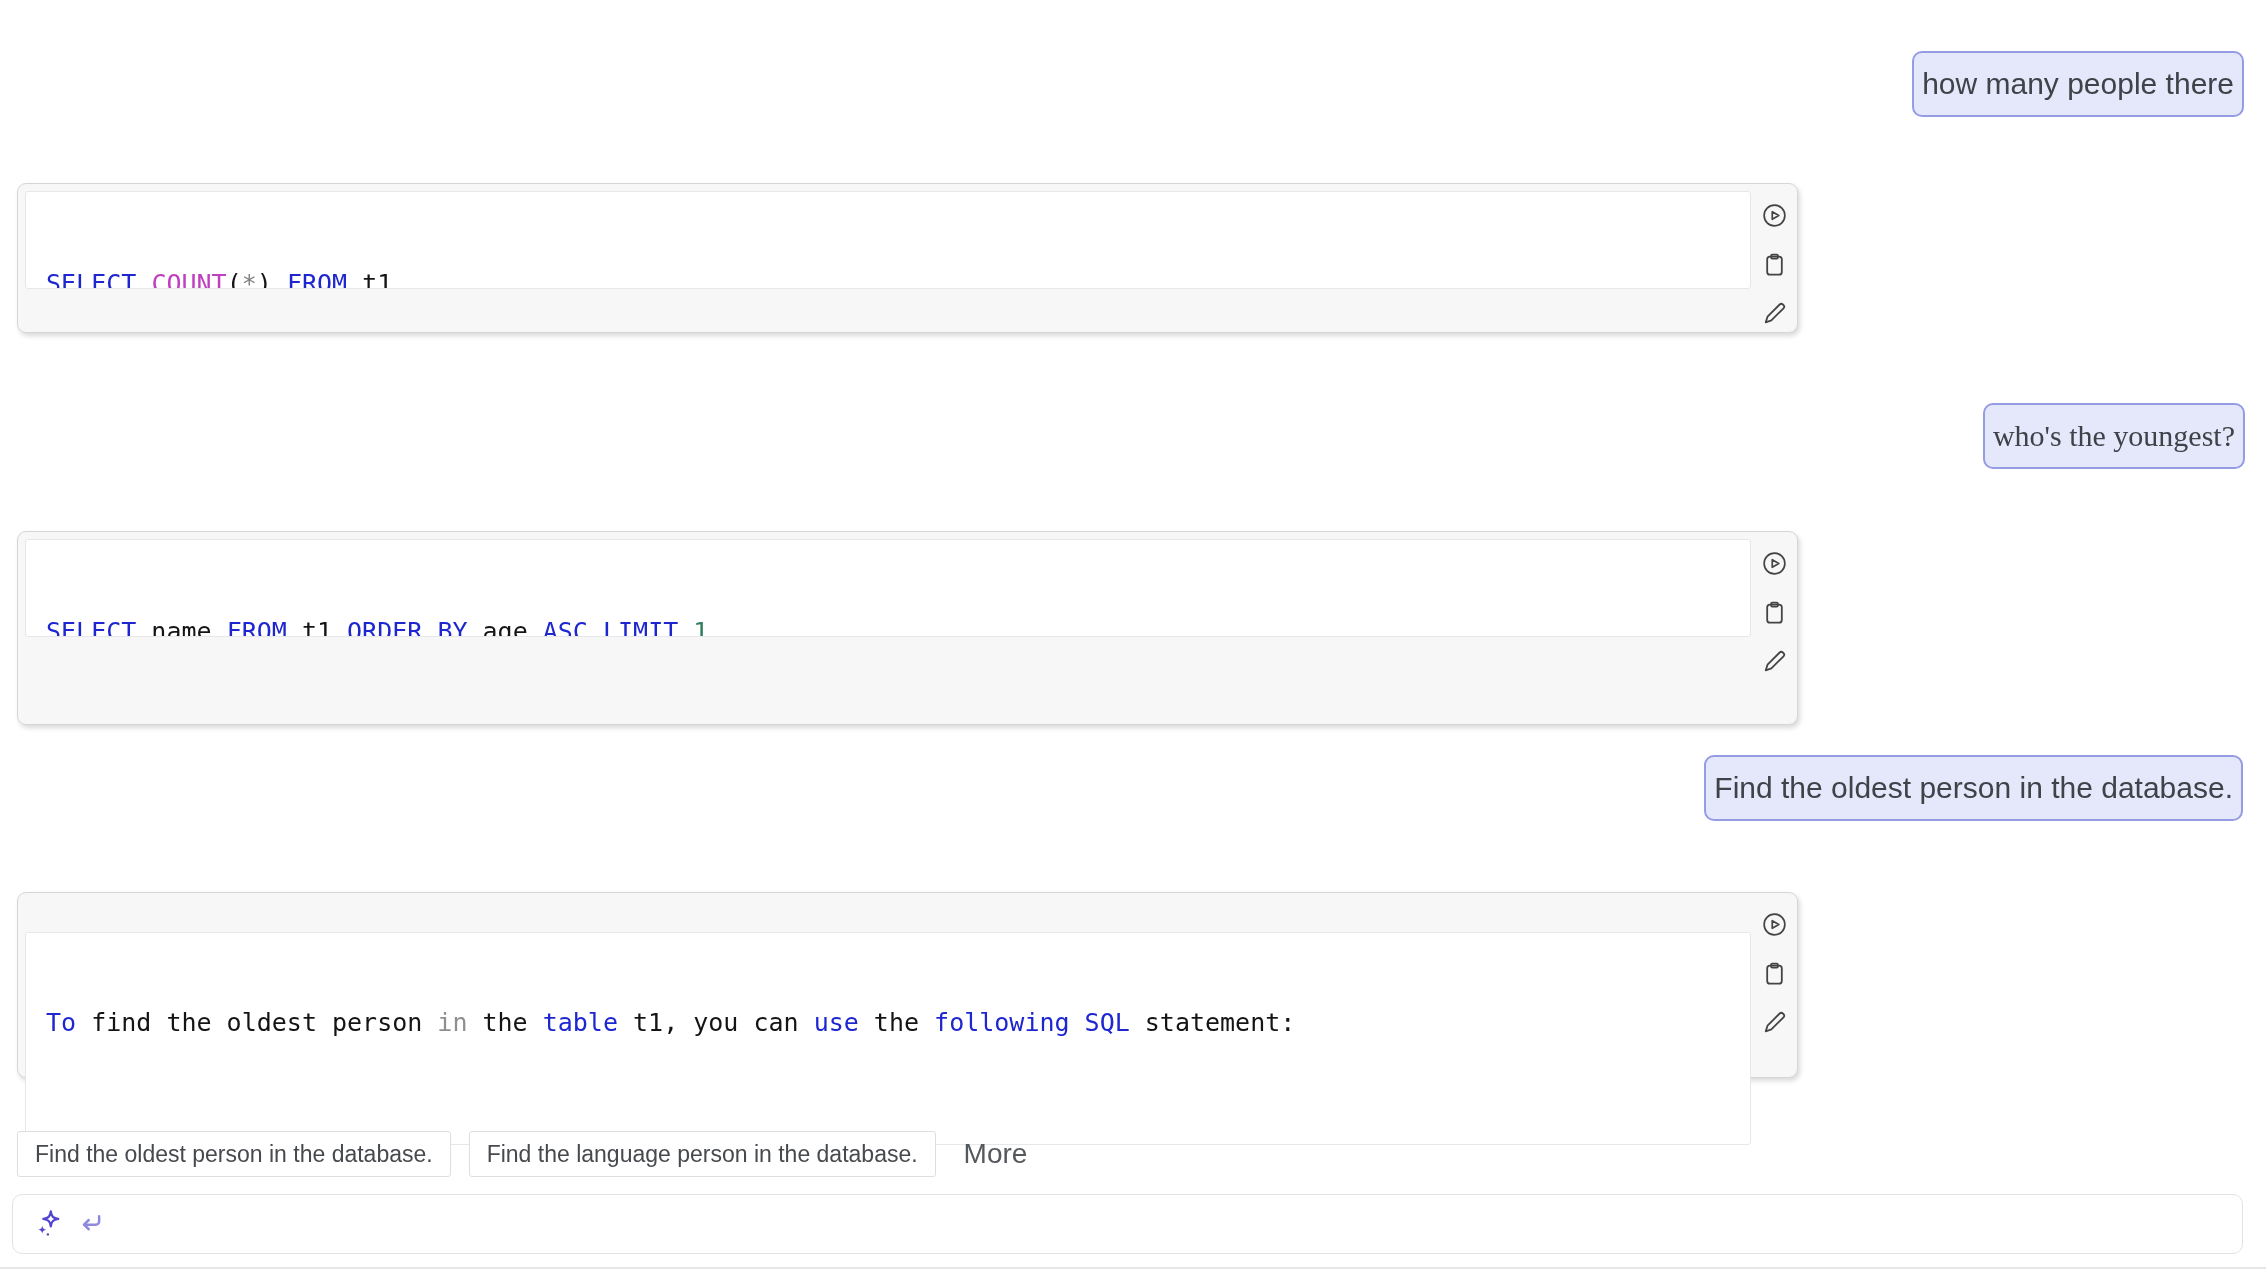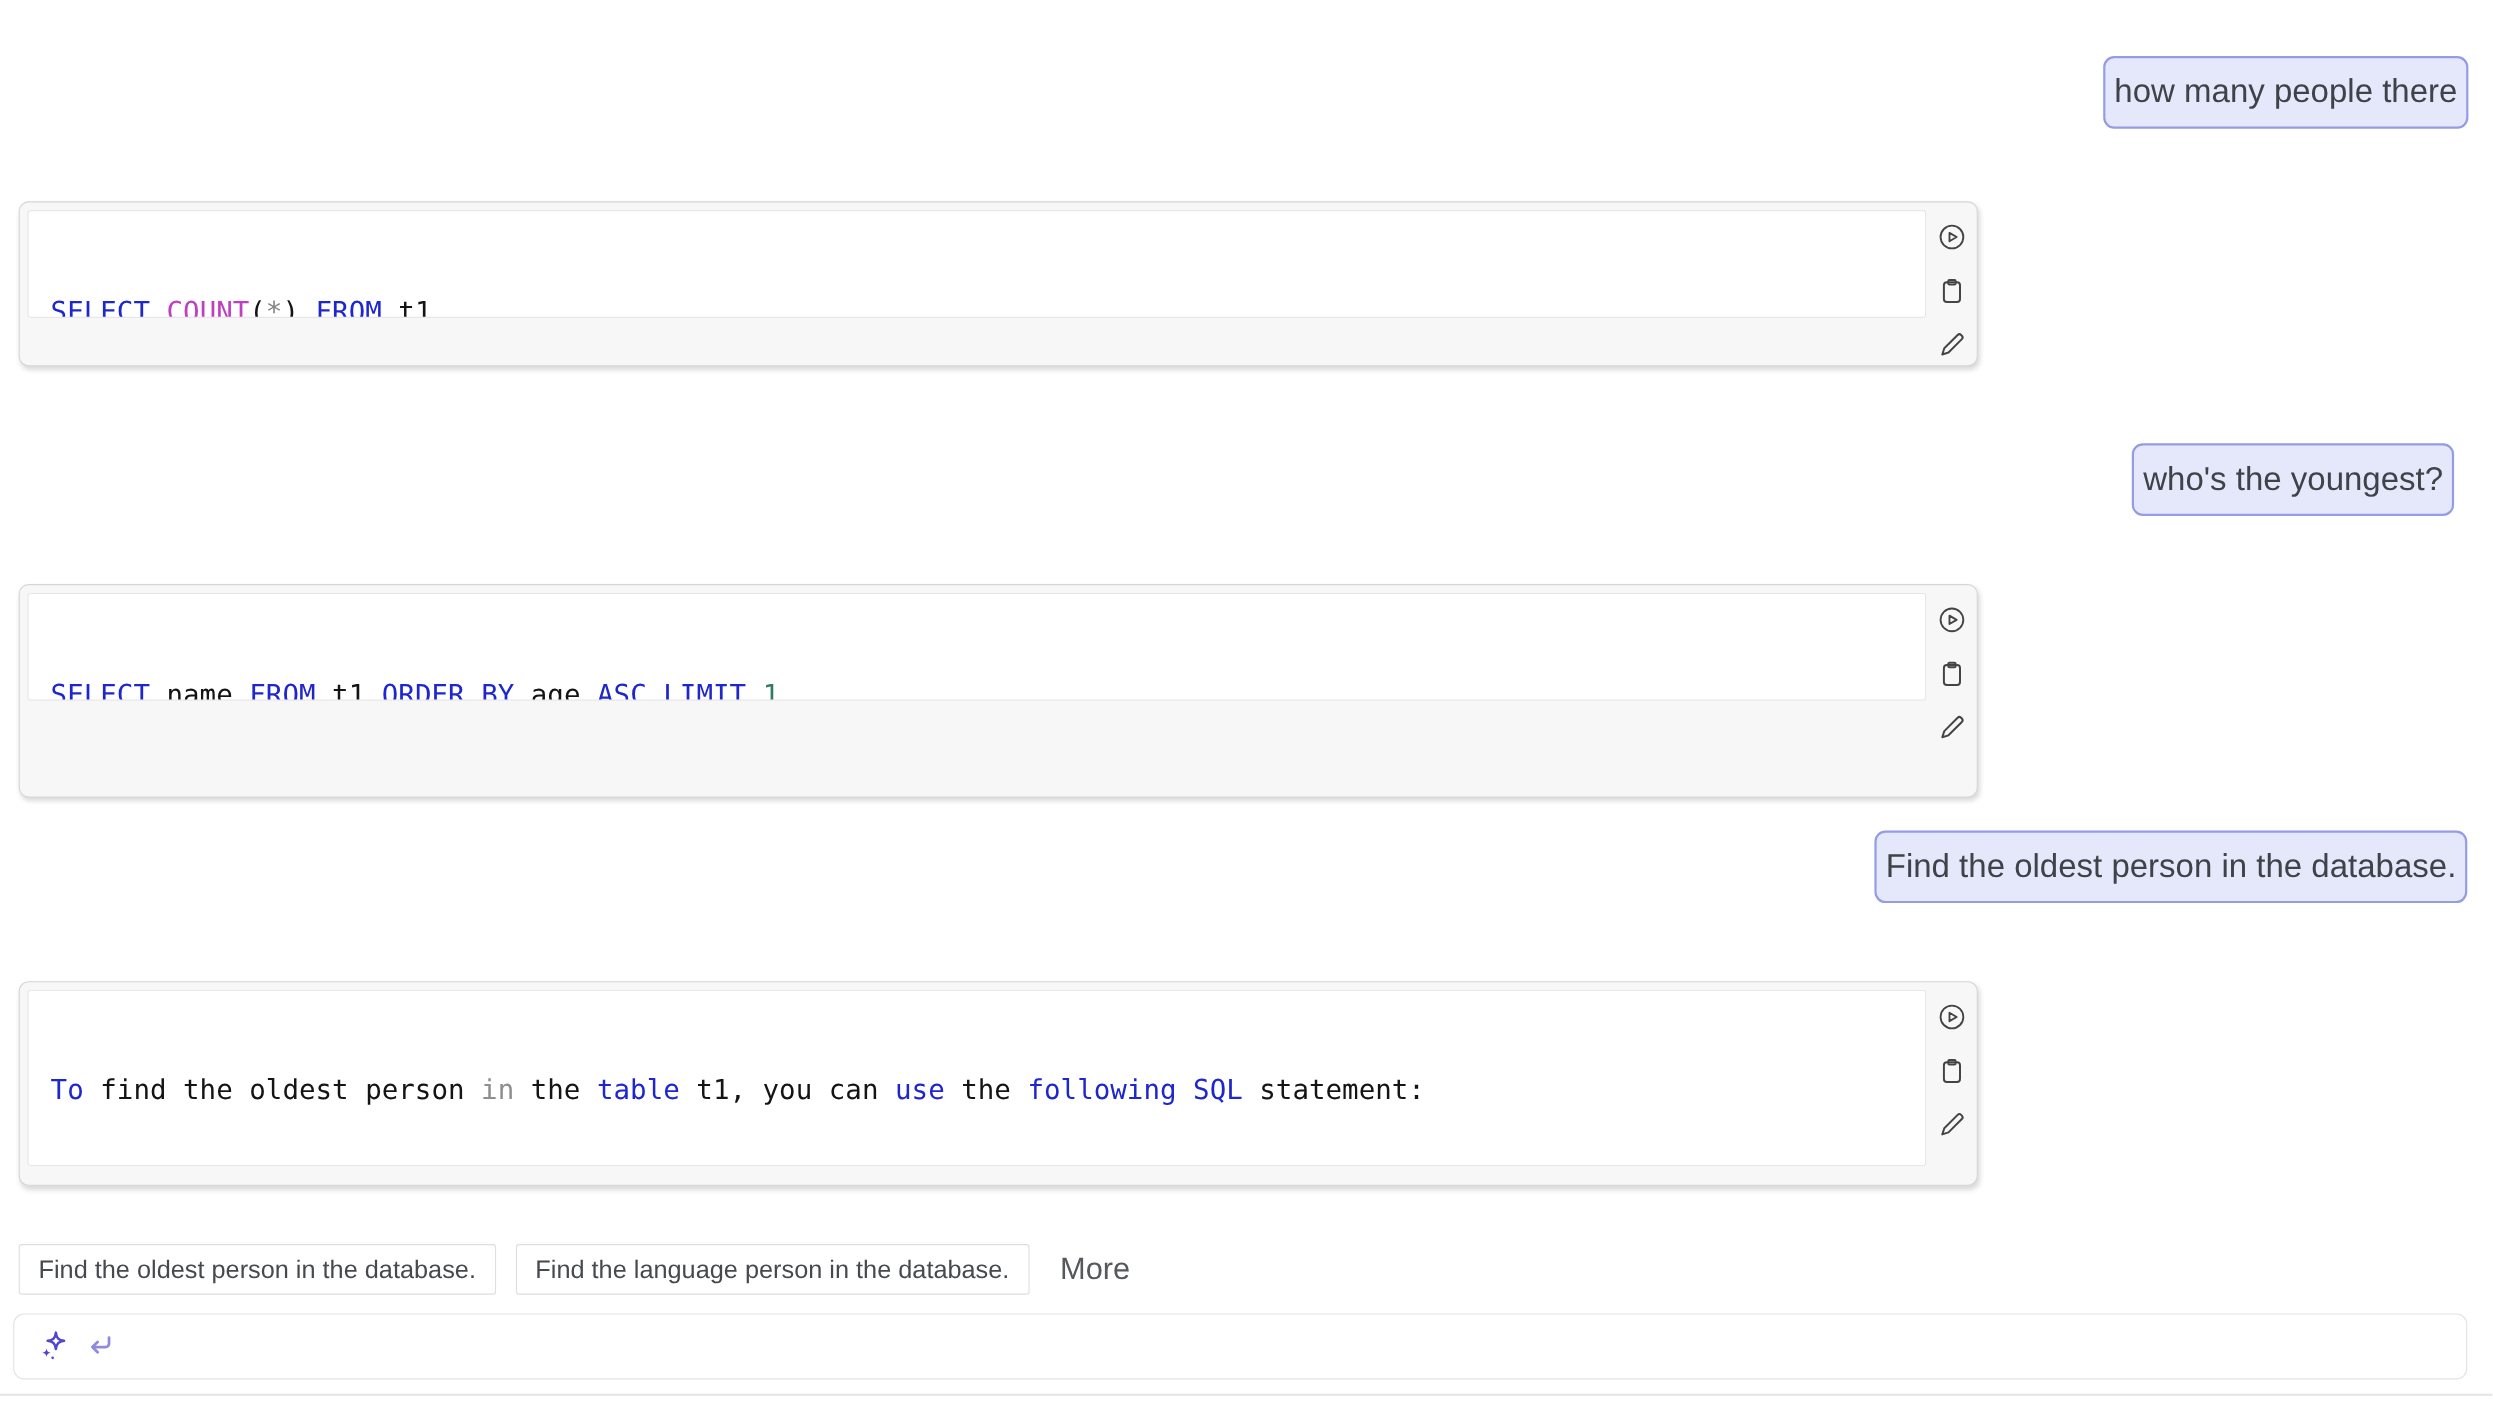"who's the youngest?" .bubble2 { font-family: none -> Liberation Serif, serif; right: 35px -> 21px }
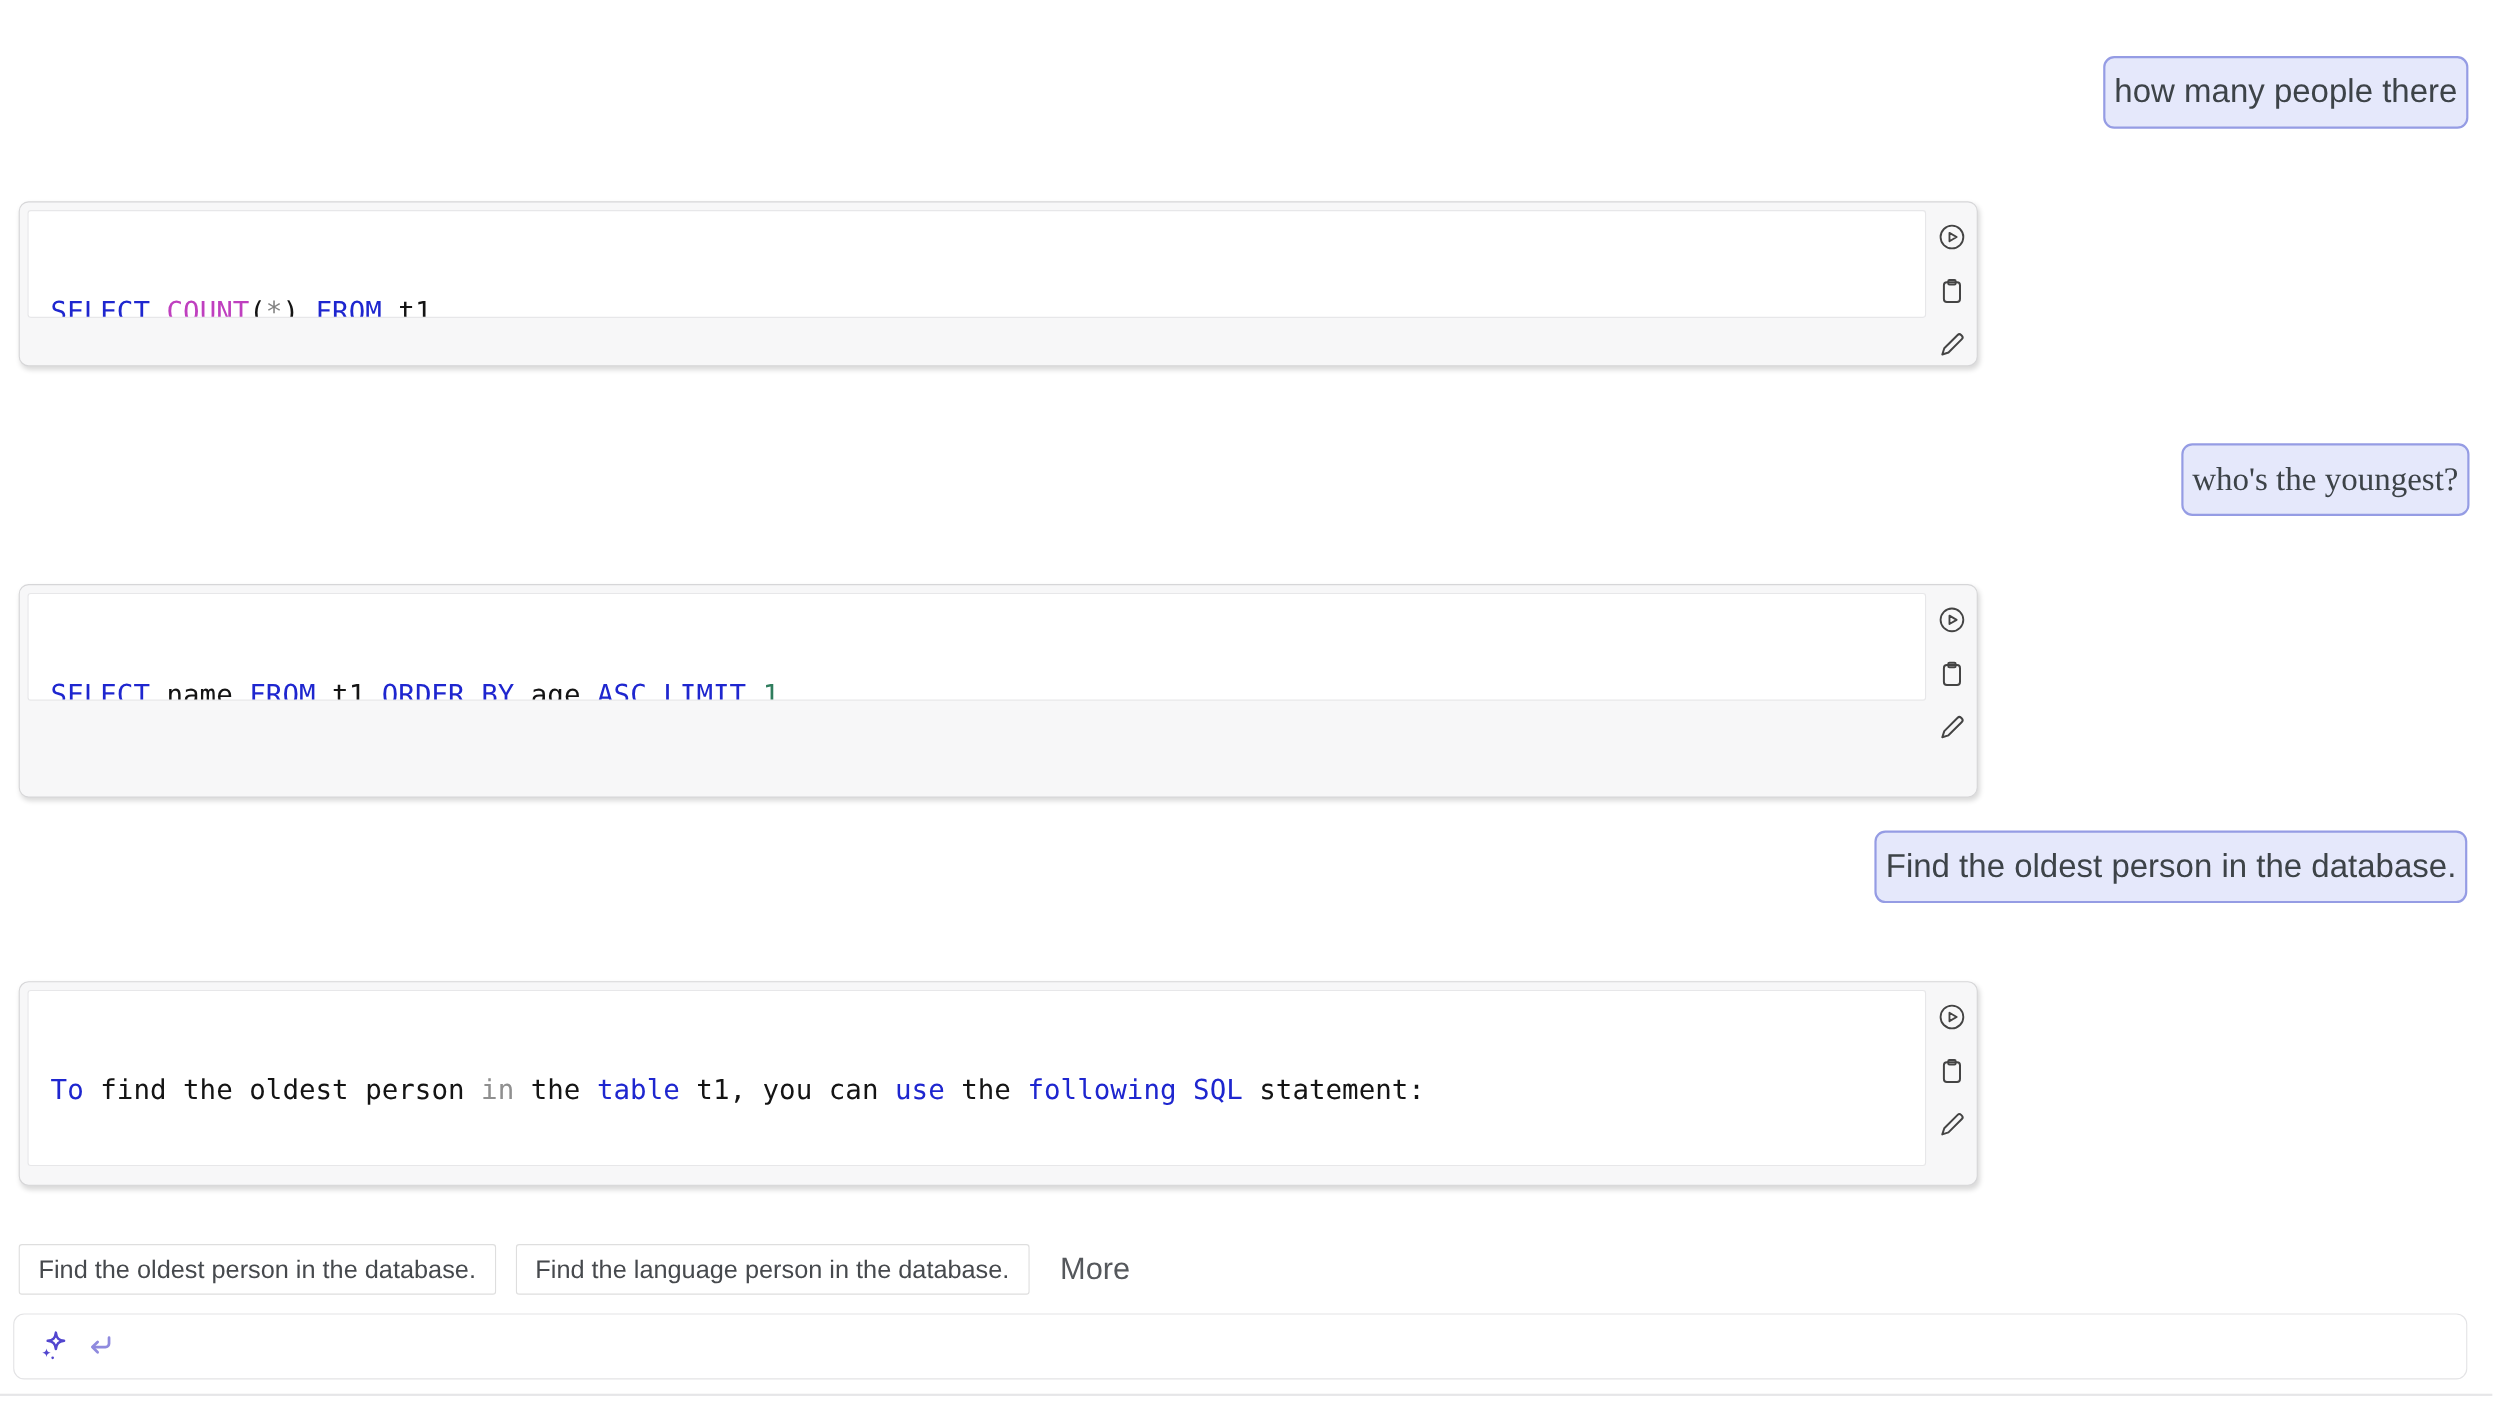"To find the oldest person" .card3 .editor { height: 160px -> 213px; margin-top: none -> 32px }
